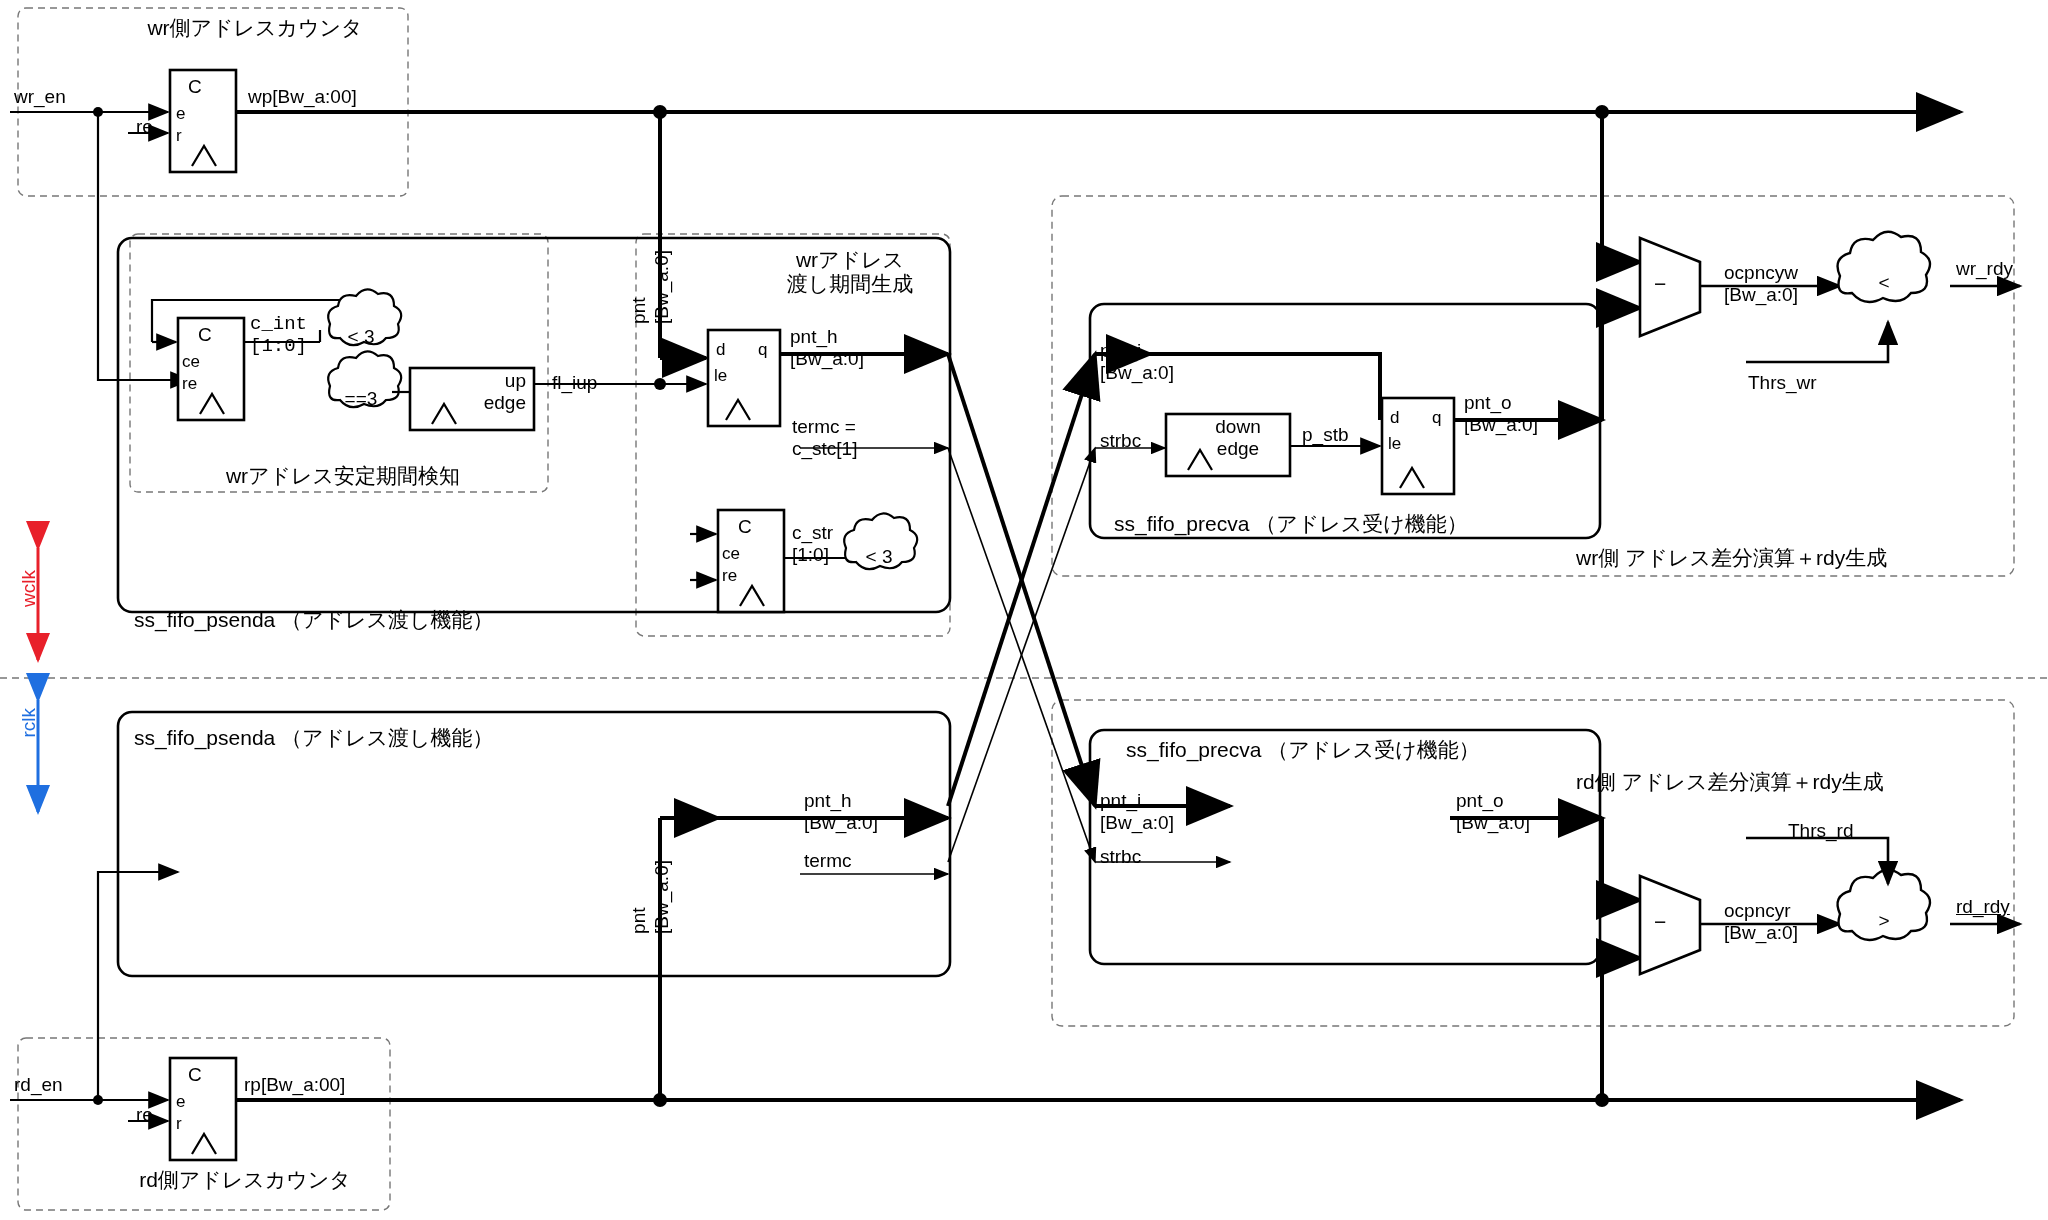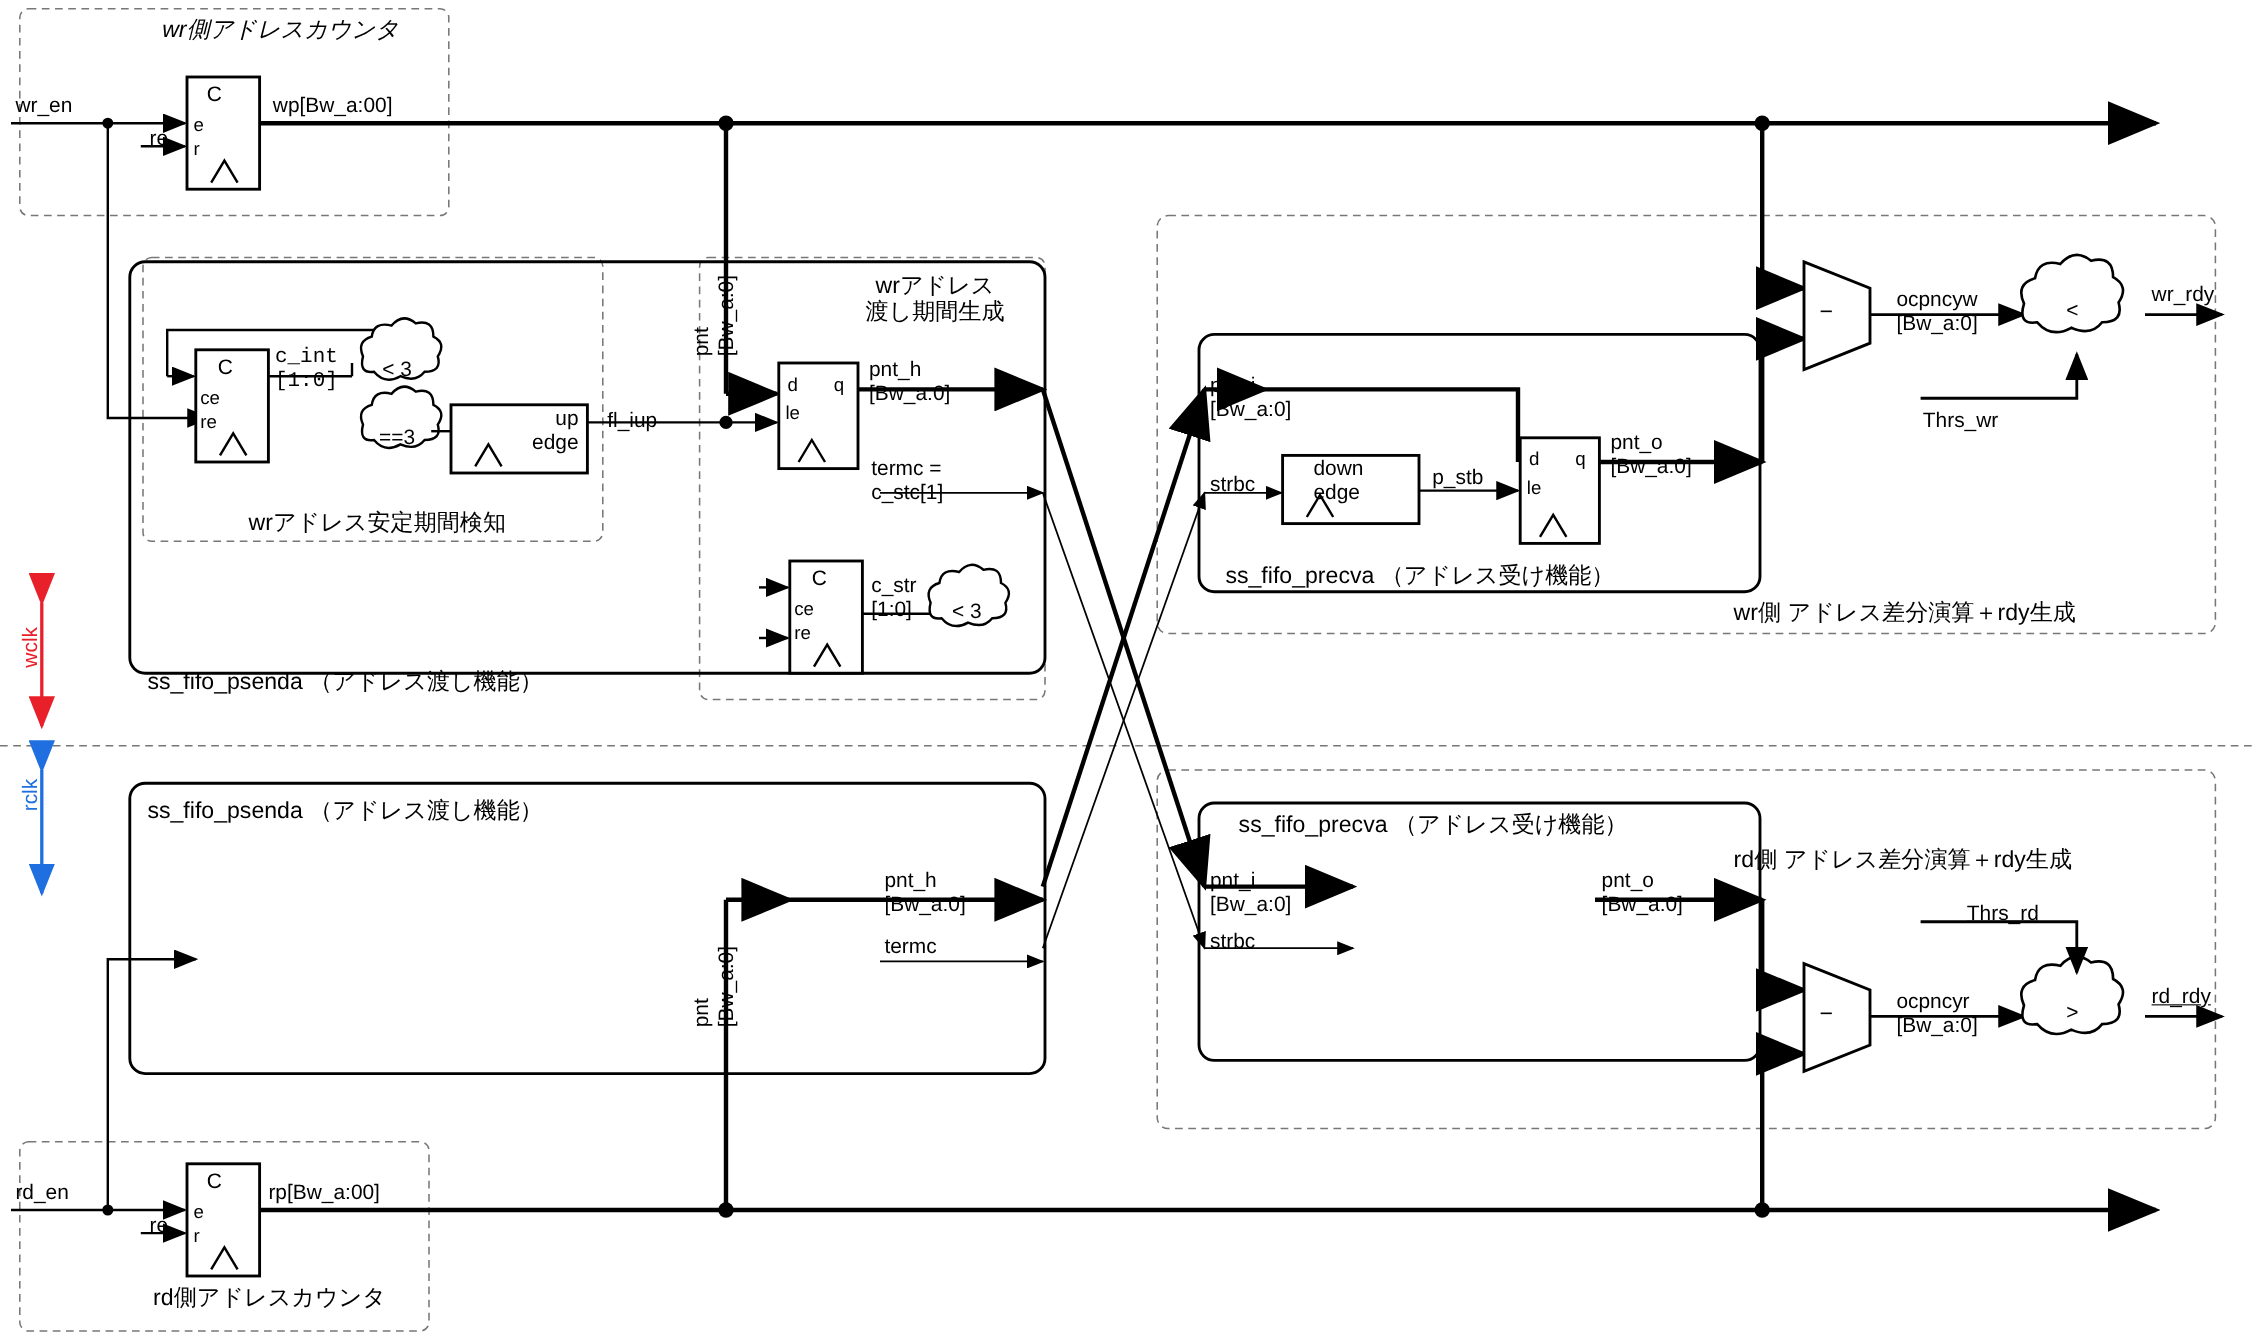"wr側アドレスカウンタ" div.lbl { font-style: italic -> none }
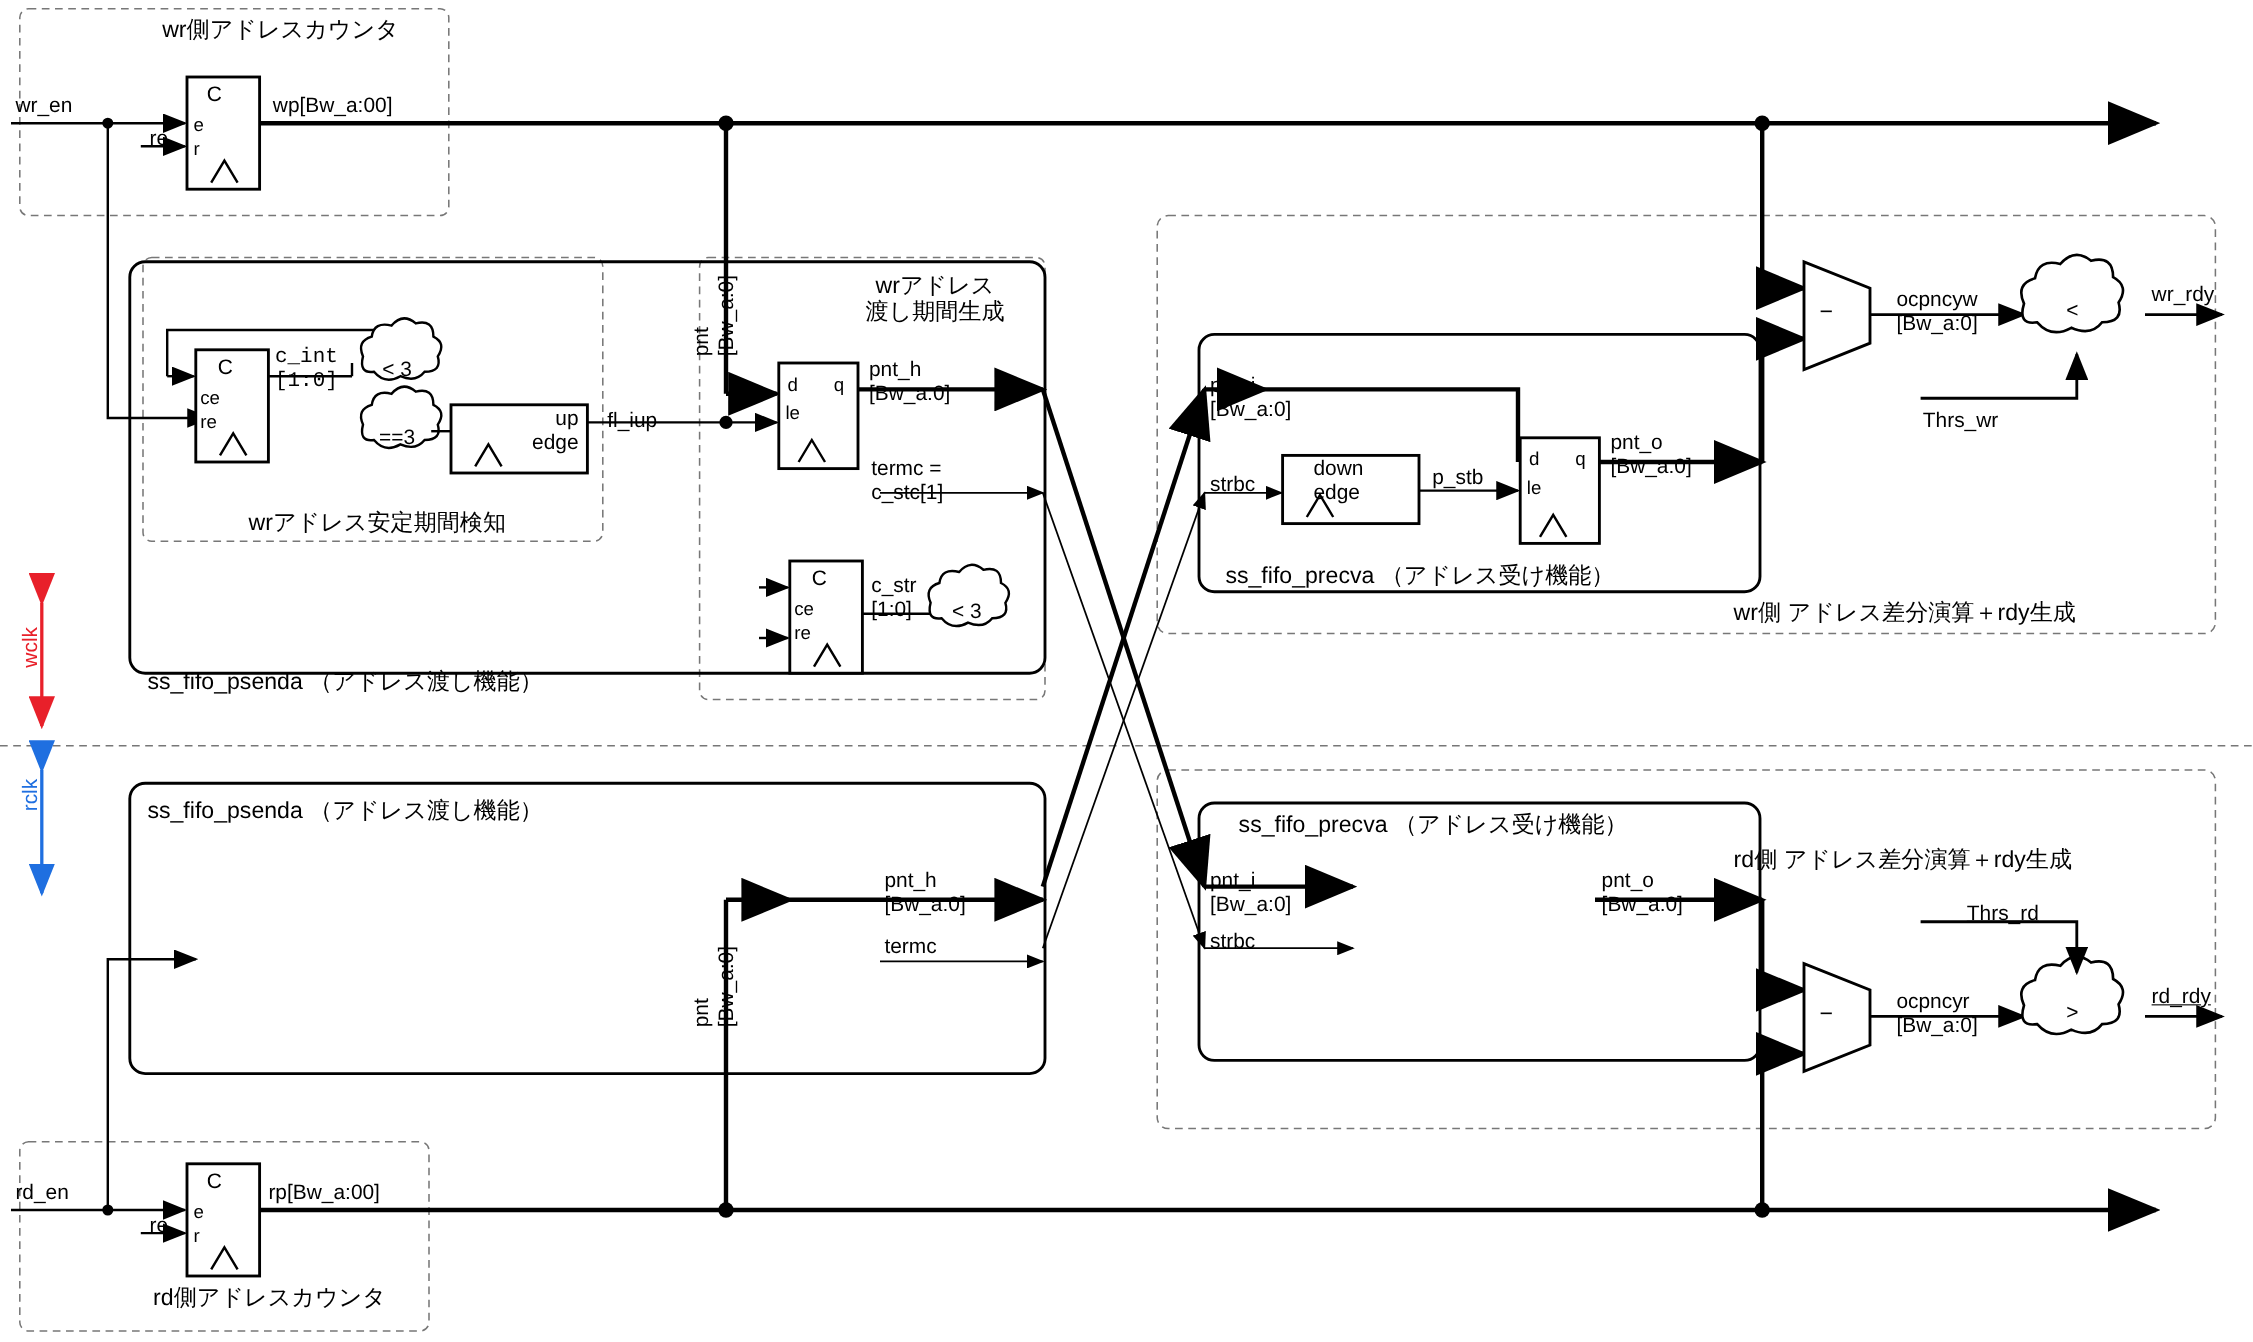"down" div.lbl { text-align: left -> center }
